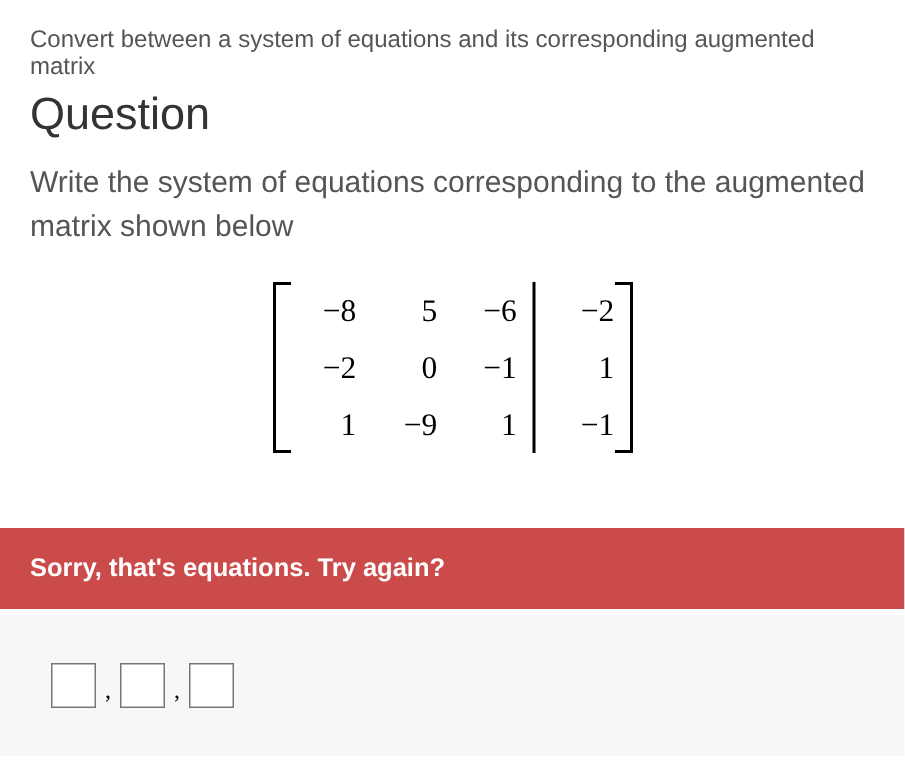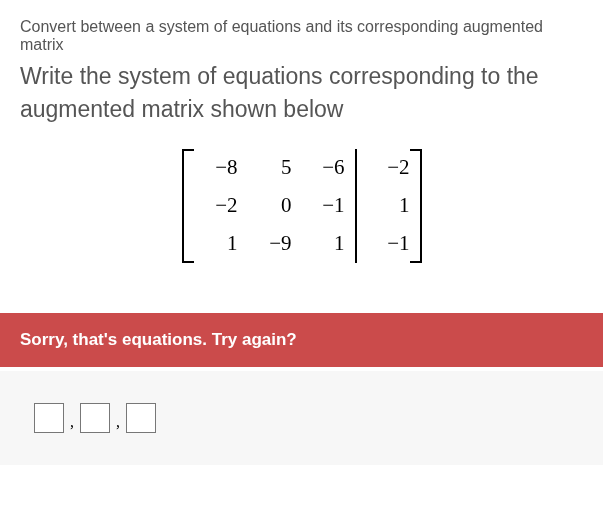"Question" h1.qhead { html: none -> <h1>Question</h1> }
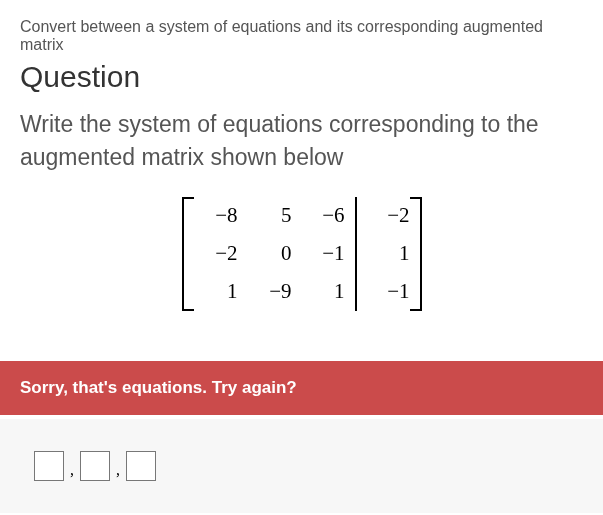"Write the system of equations" .prompt { font-size: 23px -> 20px }
